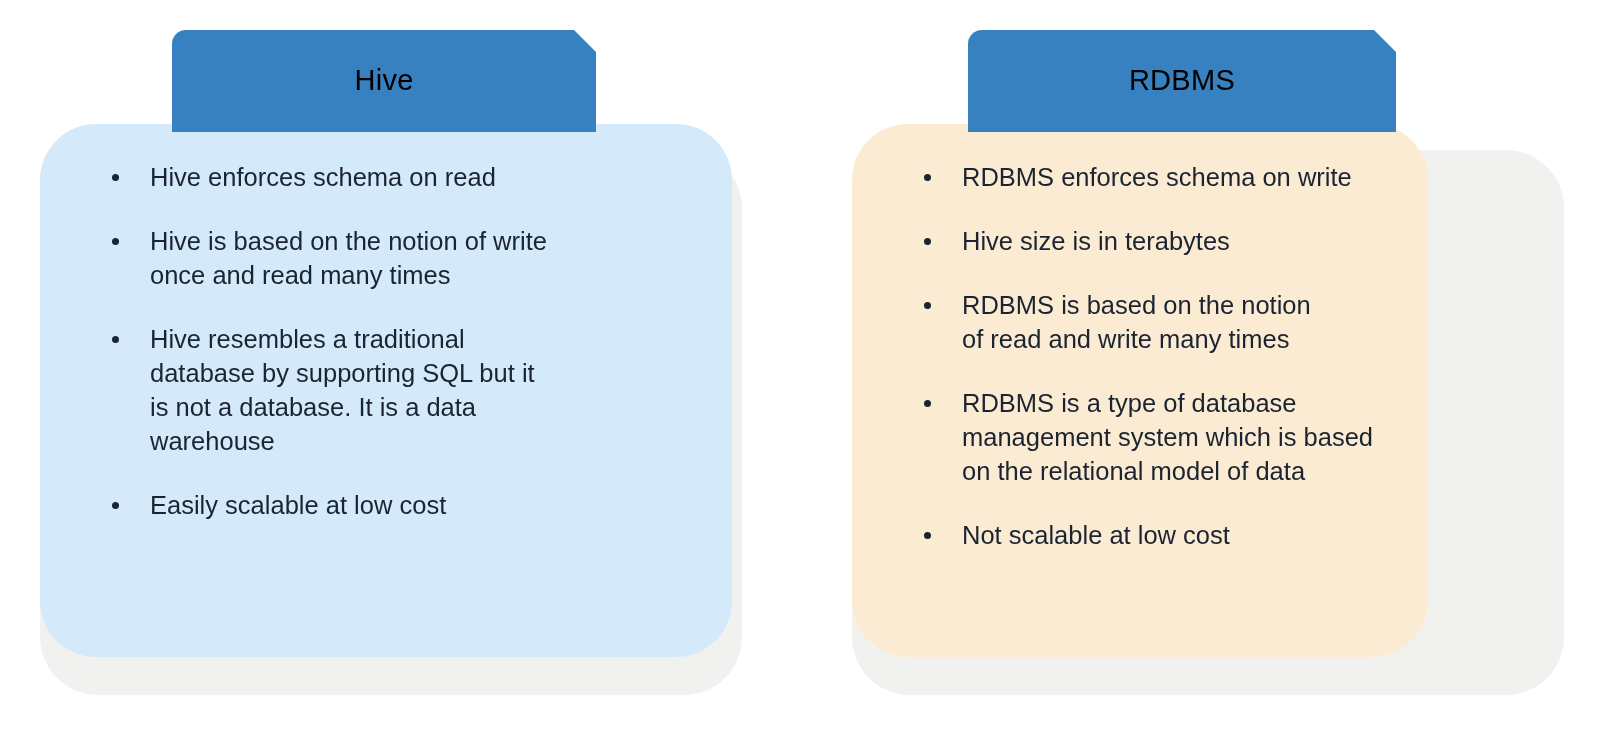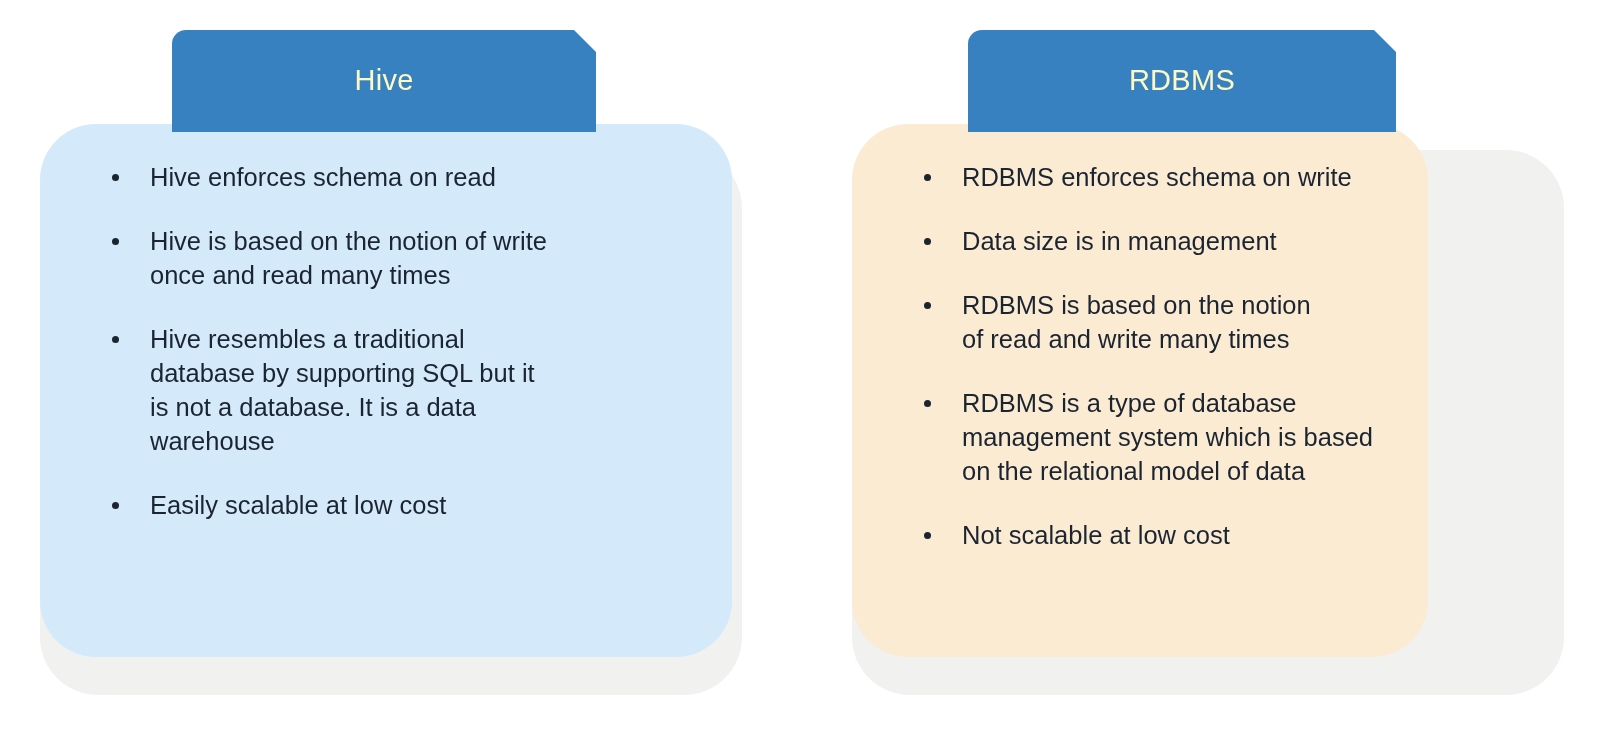"Hive" .header-tab .tab-title { color: #fef9c3 -> #000000 }
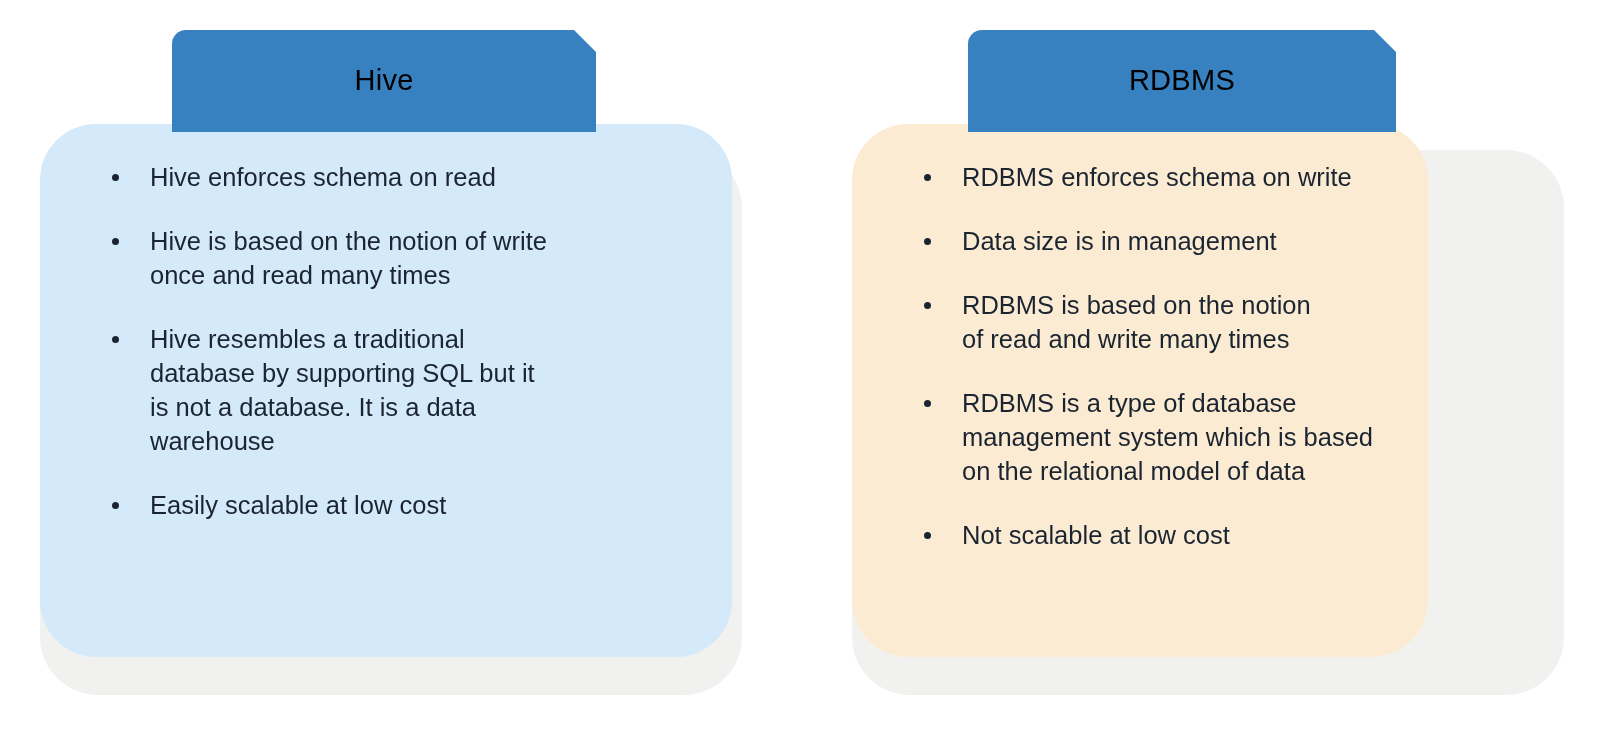"Data size is in management" span.bullet-text { text: Data size is in management -> Hive size is in terabytes }
